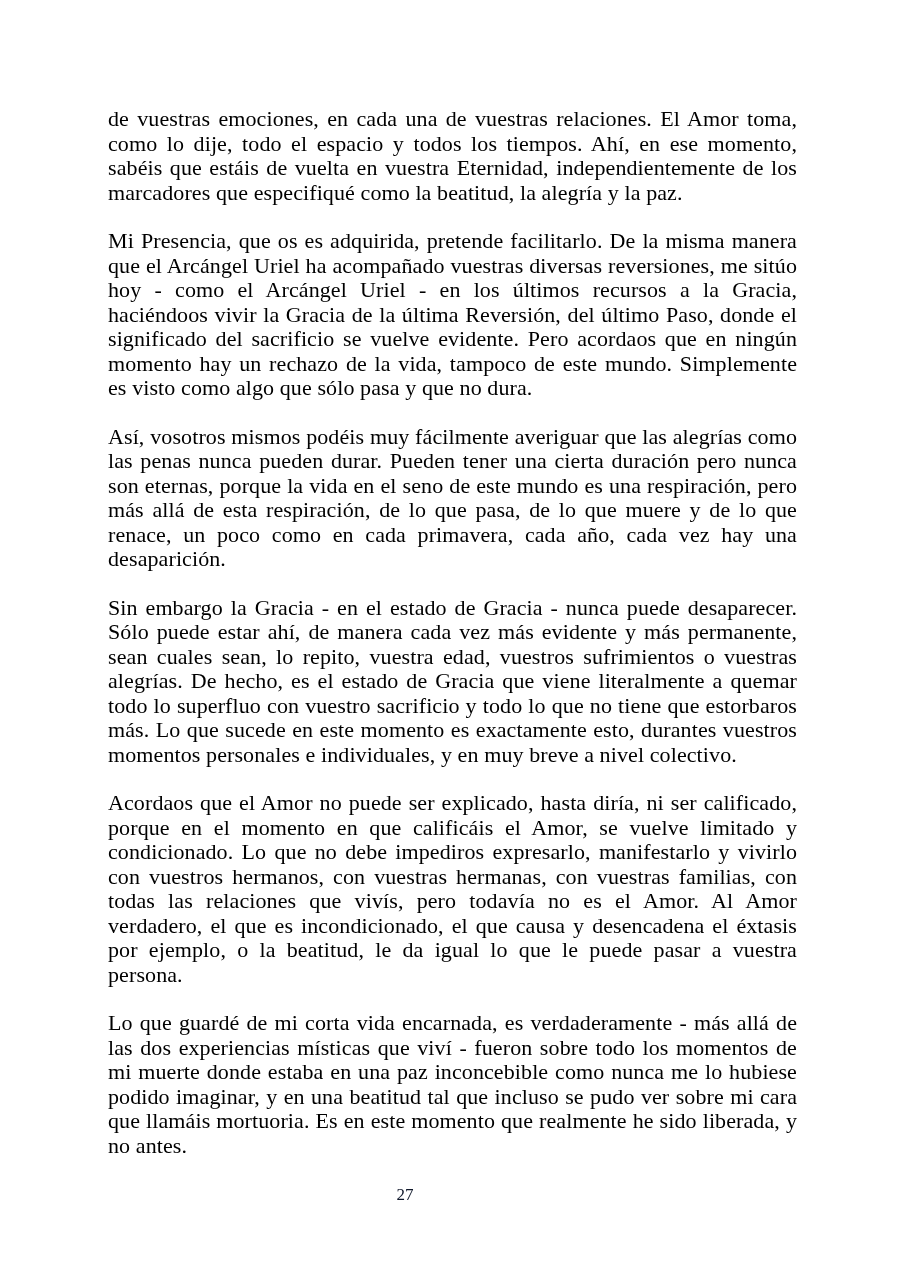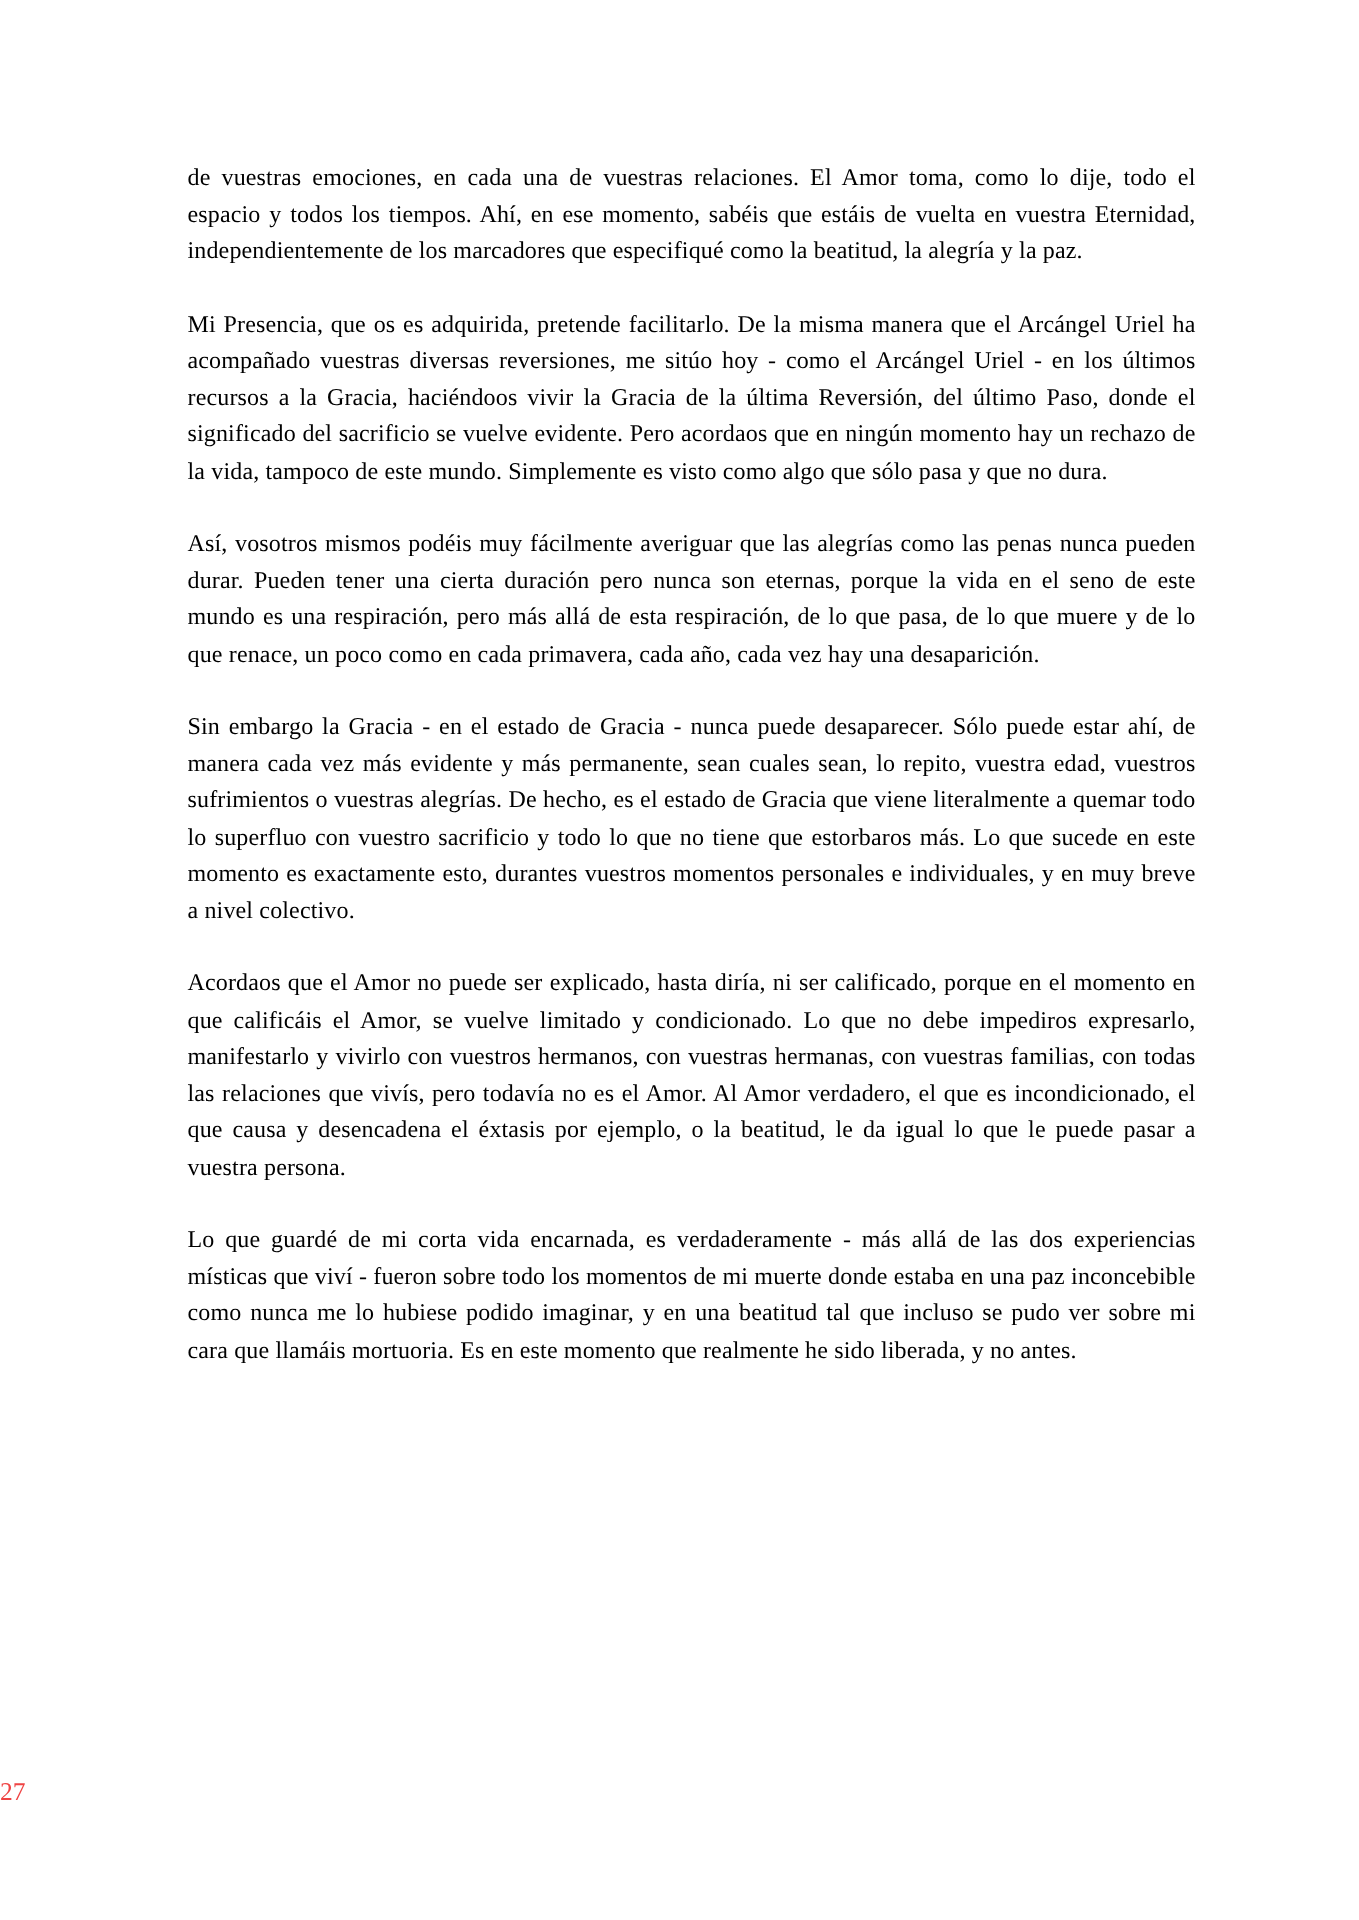"de vuestras emociones, en cada" .content p { font-size: 16px -> 22px; margin: 0 0 24px 17px -> 0 0 24px 0 }
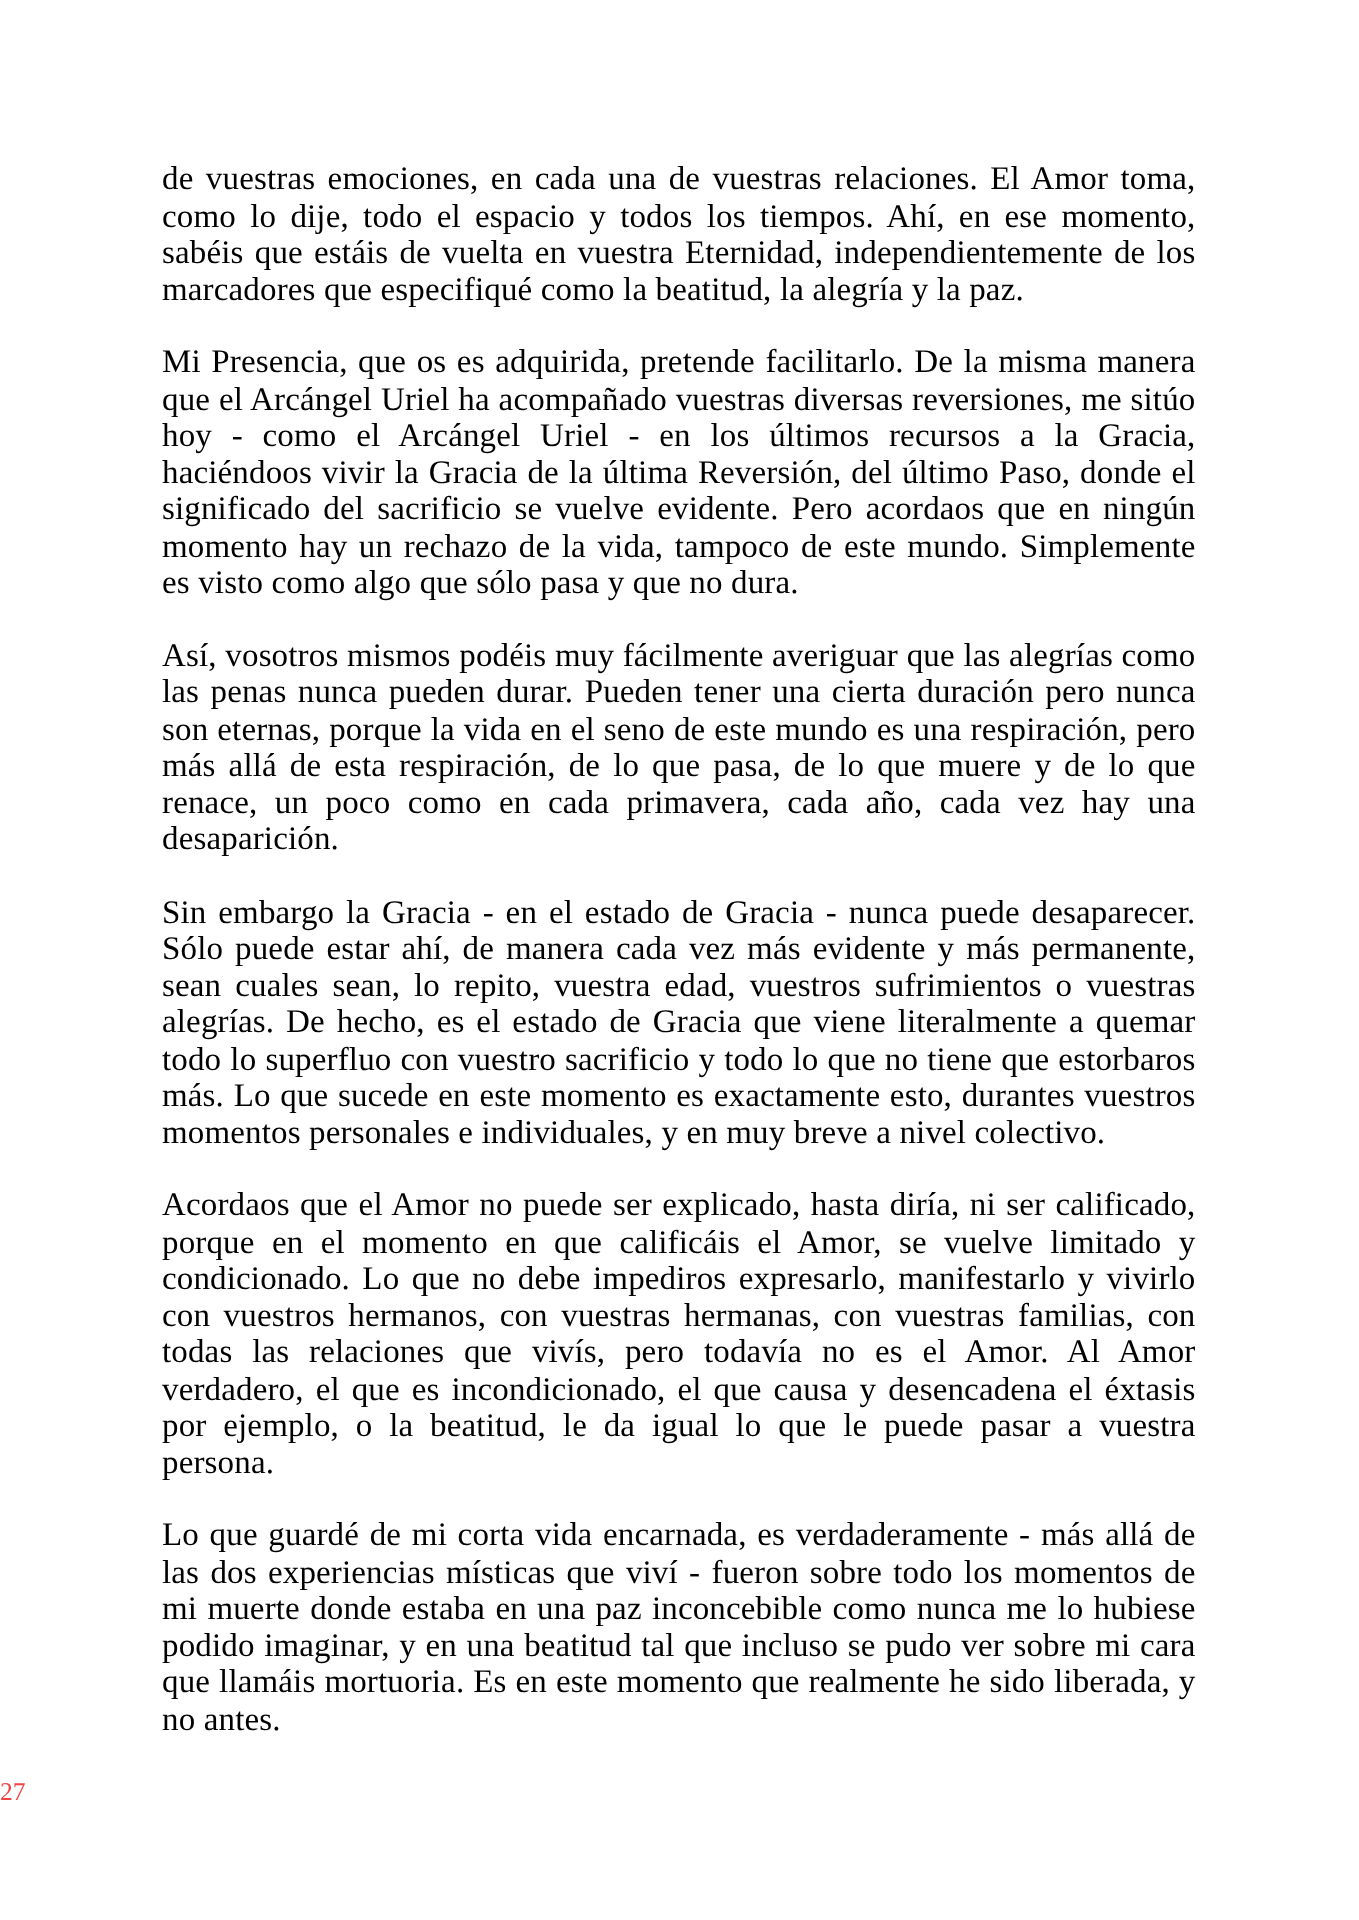"27" .page-number { color: #ef4444 -> #0f172a; text-align: left -> center }
